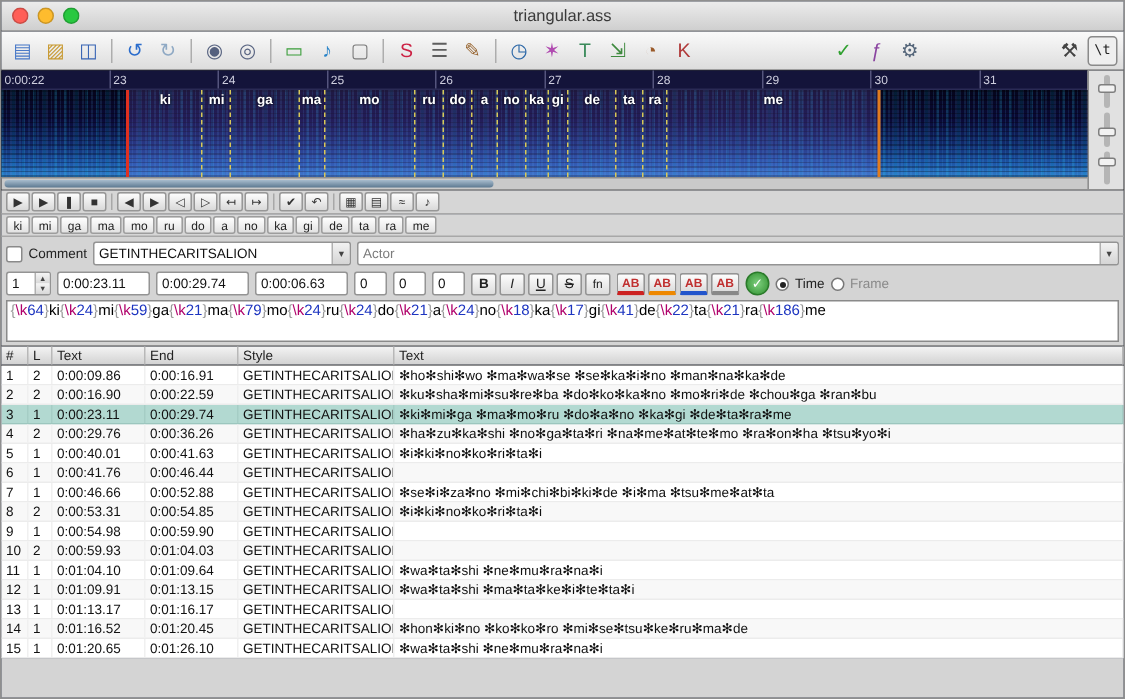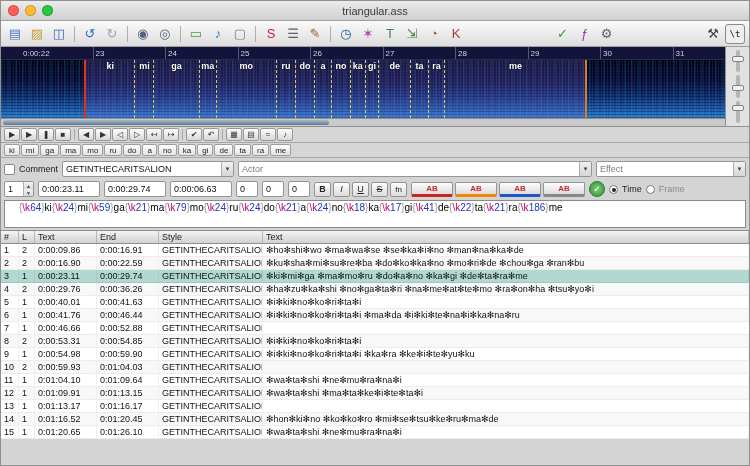"0:00:22" .tl-cell { margin-left: 20px -> none }
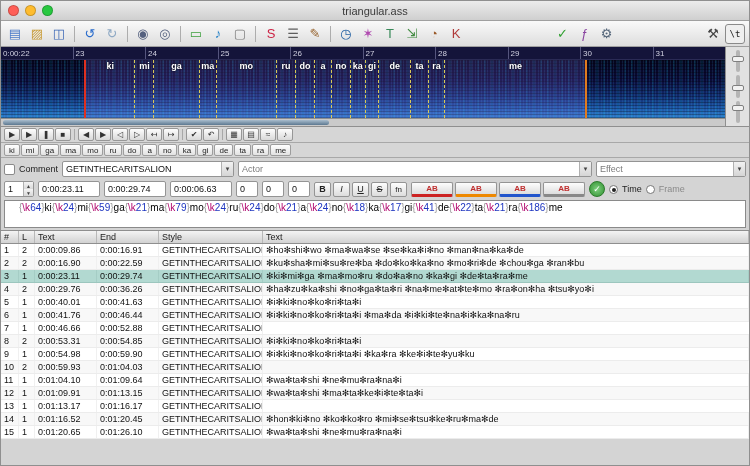"Effect" div.combo { html: <div> <span>Effect</span> <span>▾</span> </div> -> none }
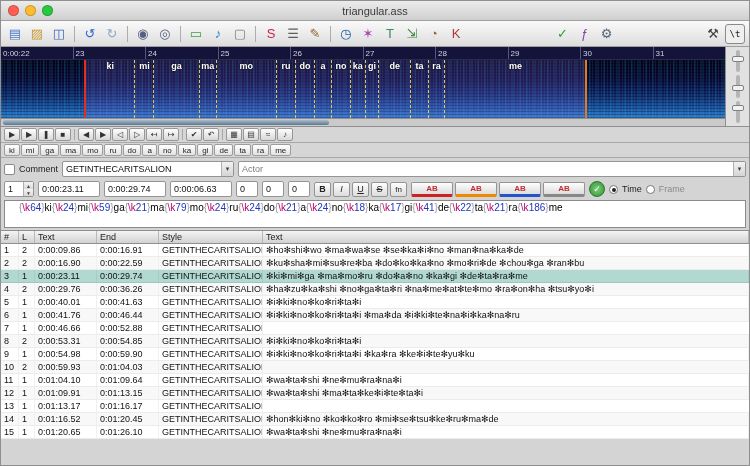"AB" .c-btn { width: 42px -> 19px }
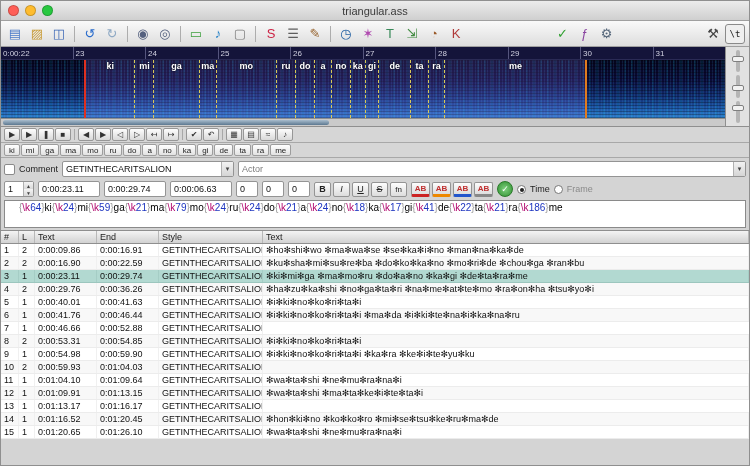"{\k64}ki{\k24}mi{\k59}ga{\k21}ma{\k79}mo" .textarea { padding: 1px 14px -> 1px 2px }
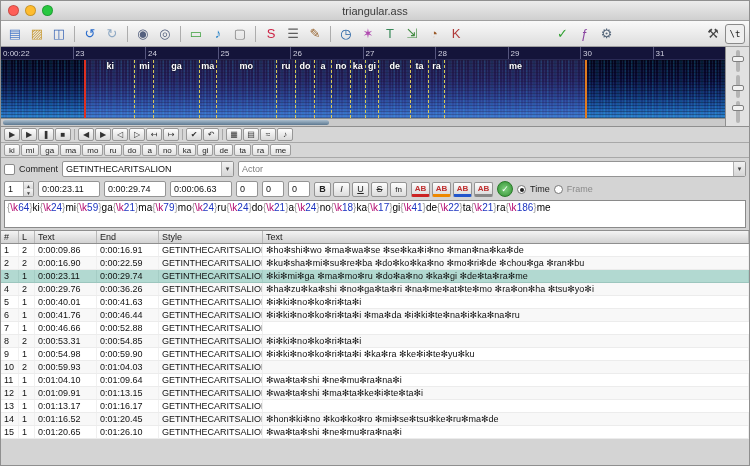"✻i✻ki✻no✻ko✻ri✻ta✻i ✻ma✻da" span { html: <span>✻i✻ki✻no✻ko✻ri✻ta✻i ✻ma✻da ✻i✻ki✻te✻na✻i✻ka✻na✻ru</span> -> none }
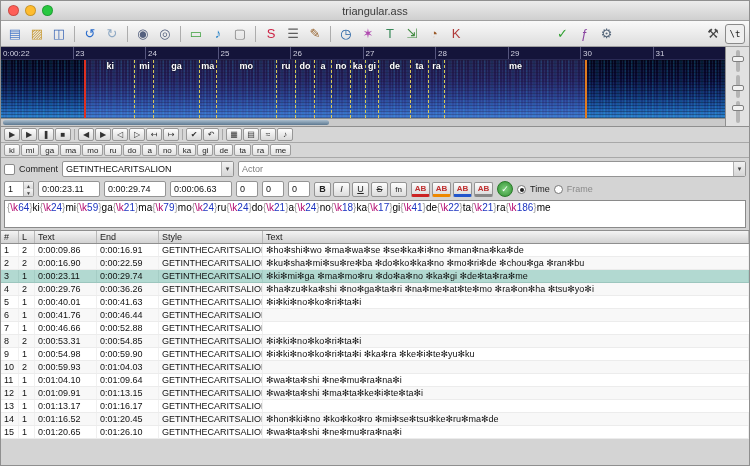"✻se✻i✻za✻no ✻mi✻chi✻bi✻ki✻de ✻i✻ma" span { html: none -> <span>✻se✻i✻za✻no ✻mi✻chi✻bi✻ki✻de ✻i✻ma ✻tsu✻me✻at✻ta</span> }
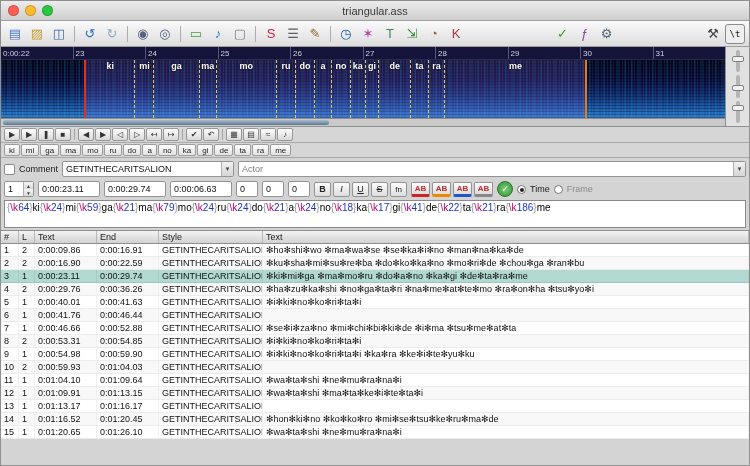"✻i✻ki✻no✻ko✻ri✻ta✻i ✻ka✻ra" span { html: <span>✻i✻ki✻no✻ko✻ri✻ta✻i ✻ka✻ra ✻ke✻i✻te✻yu✻ku</span> -> none }
